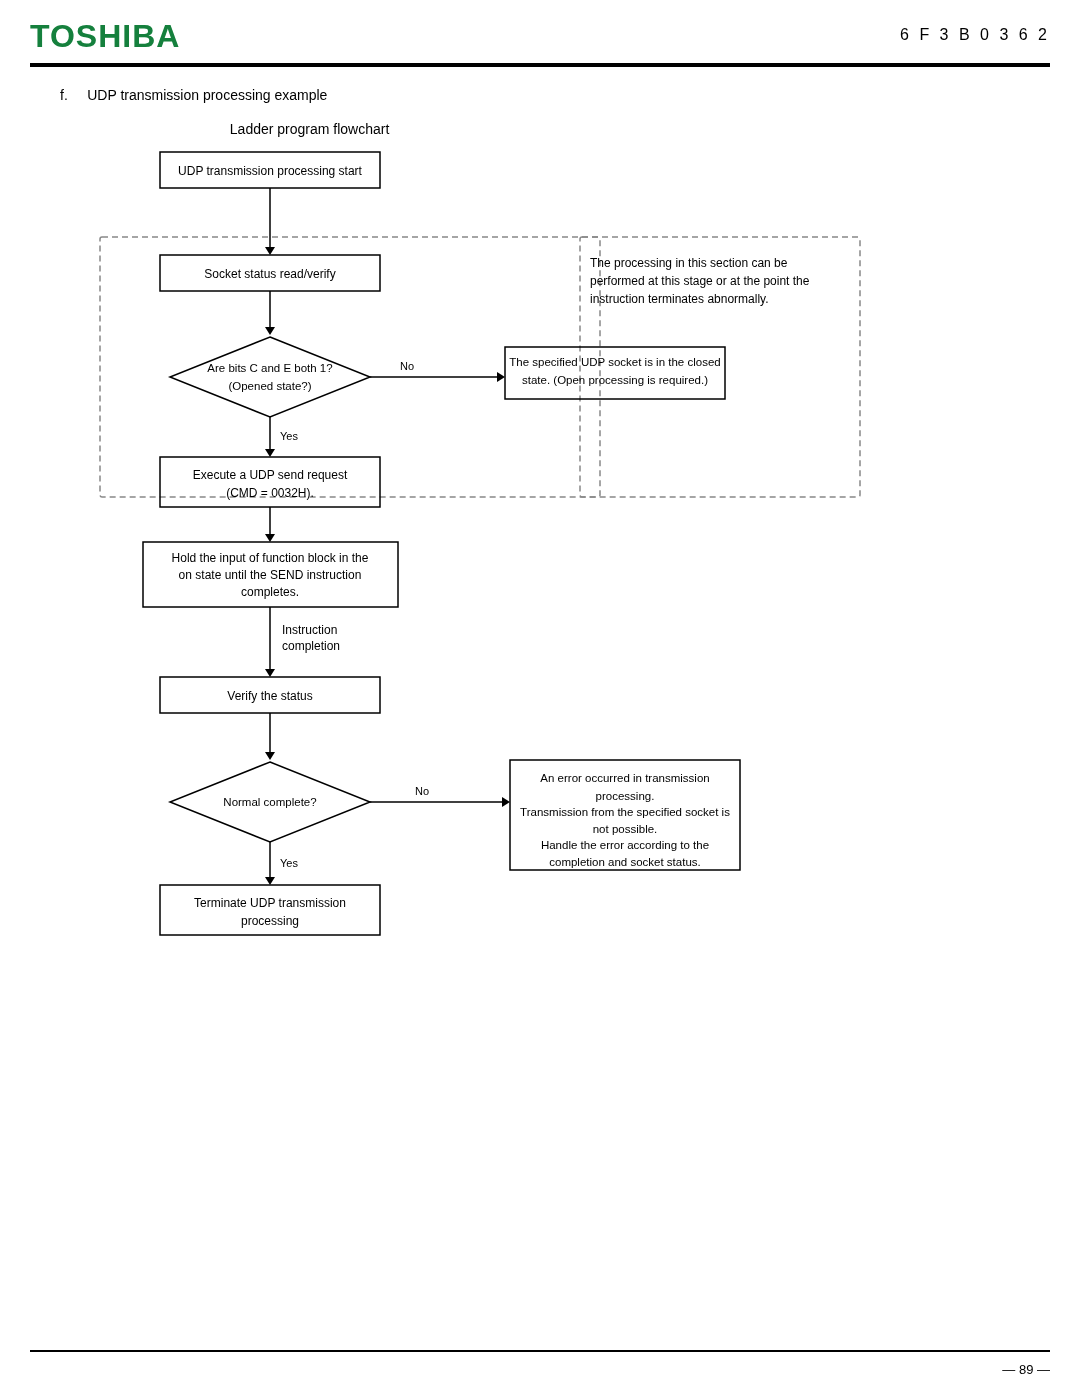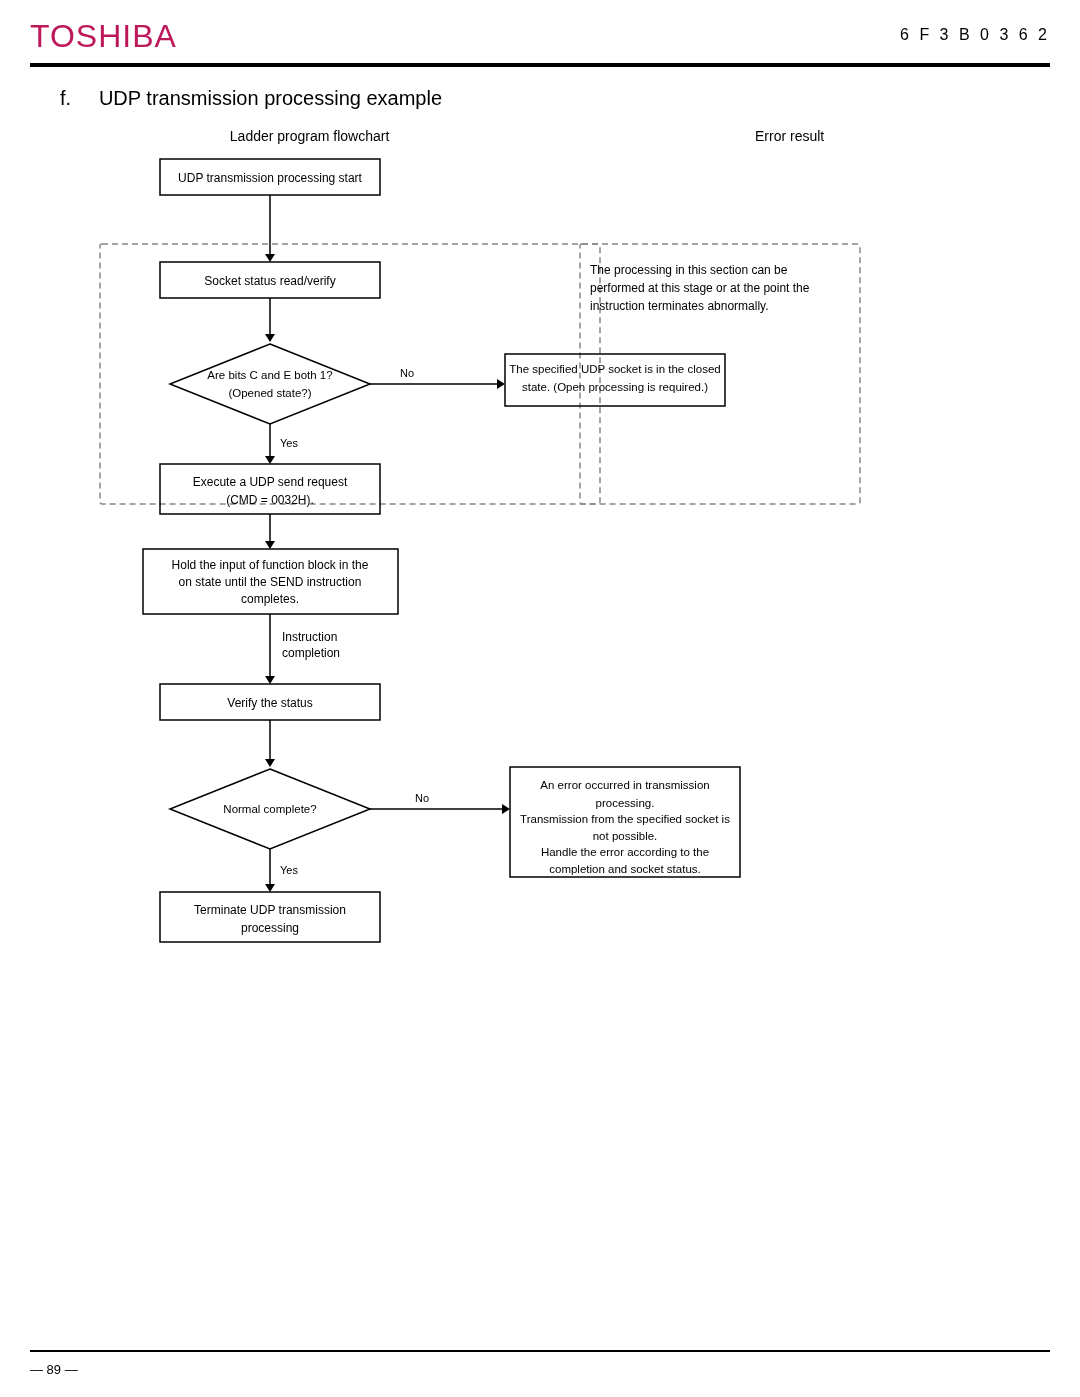"TOSHIBA" .logo { color: #be185d -> #15803d; font-weight: 400 -> 700 }
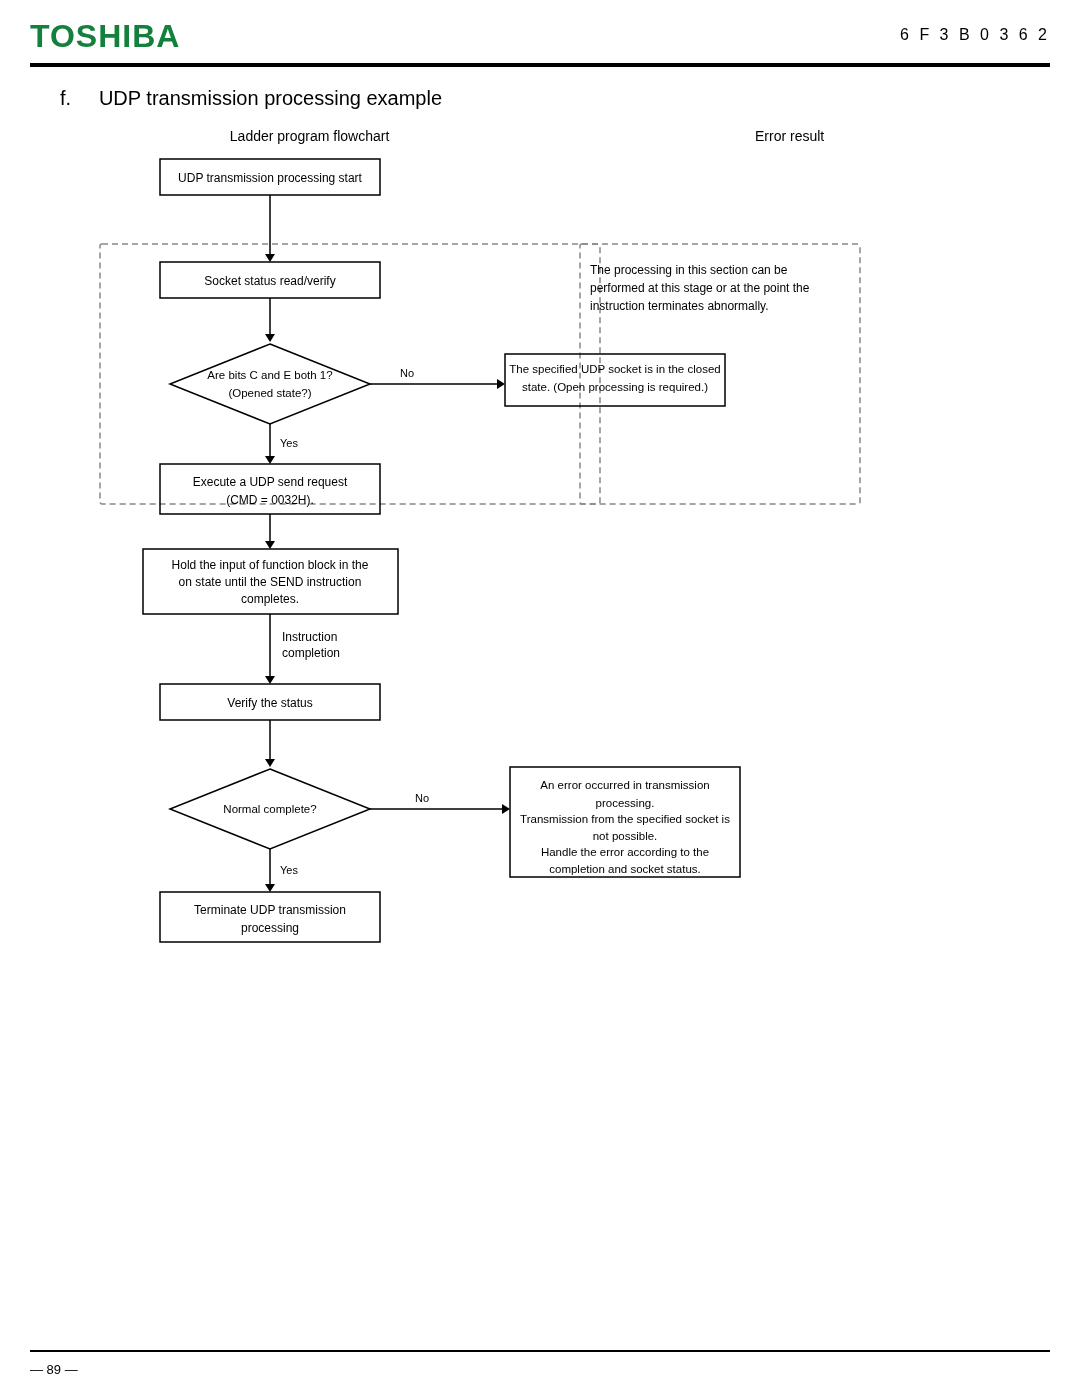"f. UDP transmission processing example" .section-title { font-size: 20px -> 14px }
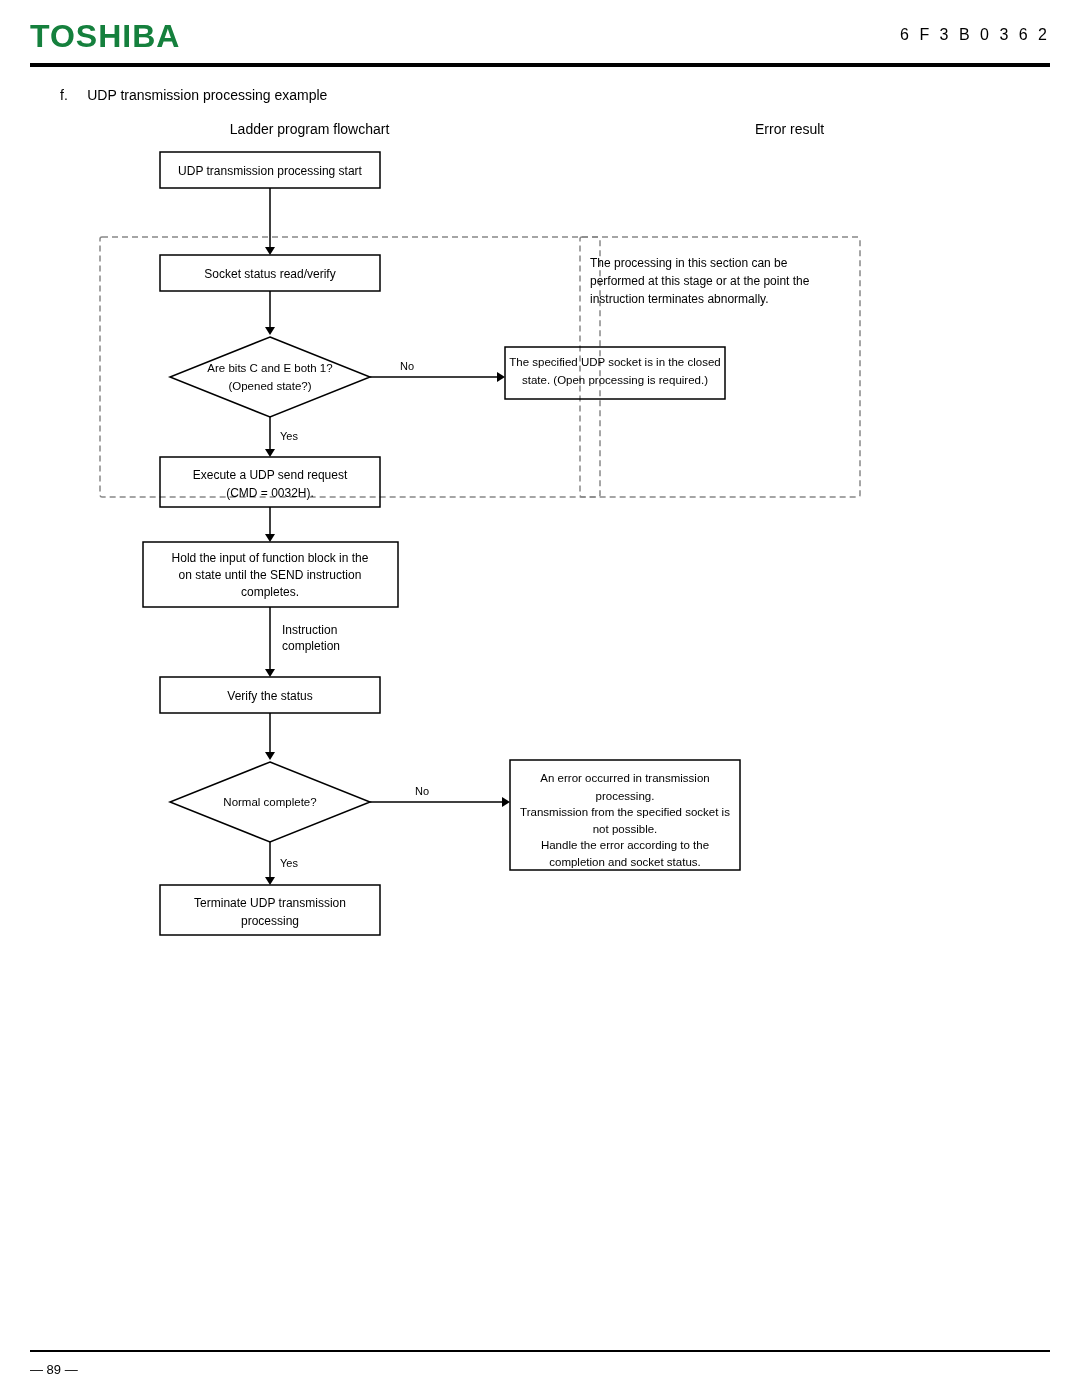"Error result" div { html: <div>Error result</div> -> none }
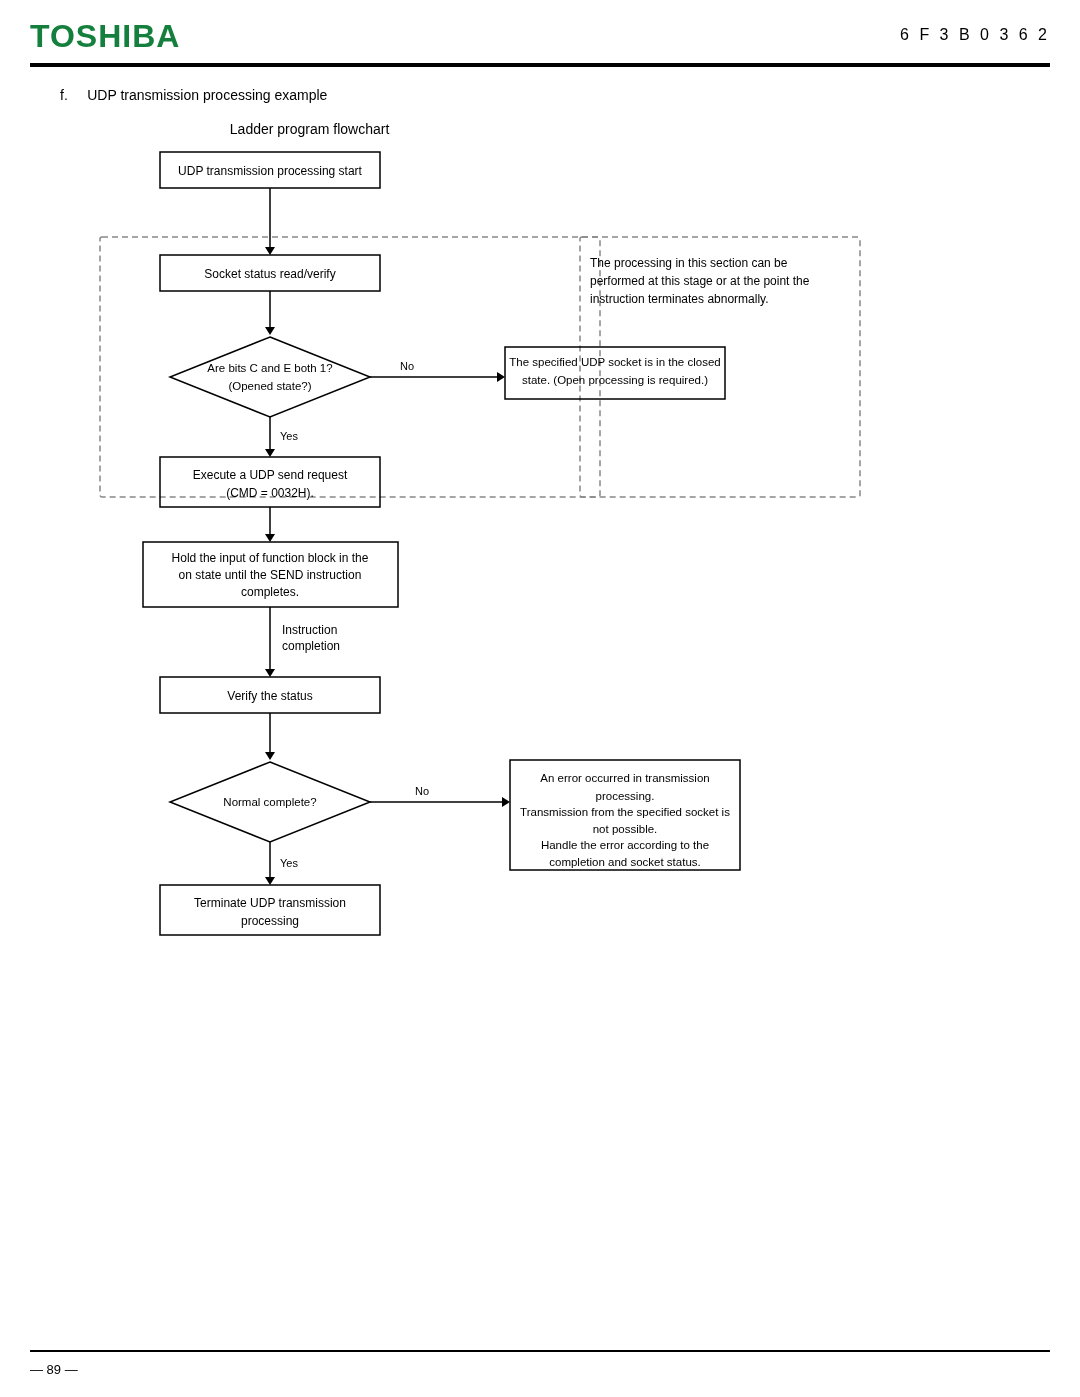"— 89 —" .page-number { text-align: left -> right }
